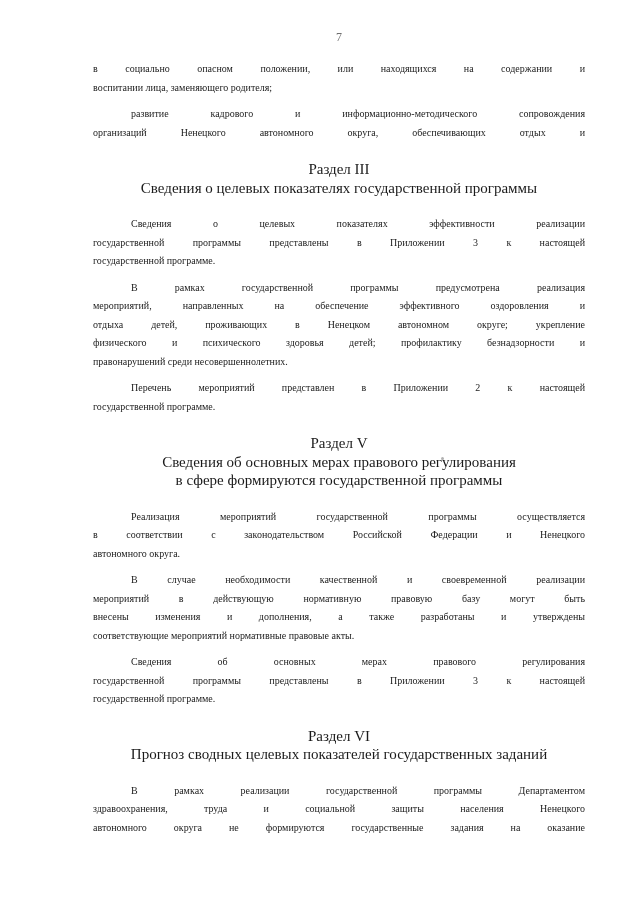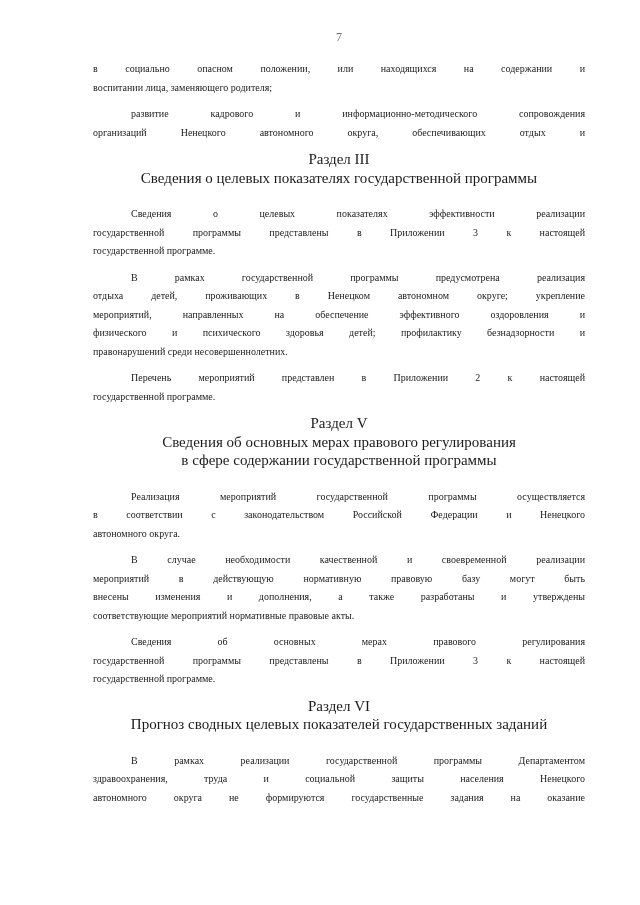"Раздел III" .section { margin: 8px 0 18px 0 -> 18px 0 18px 0 }
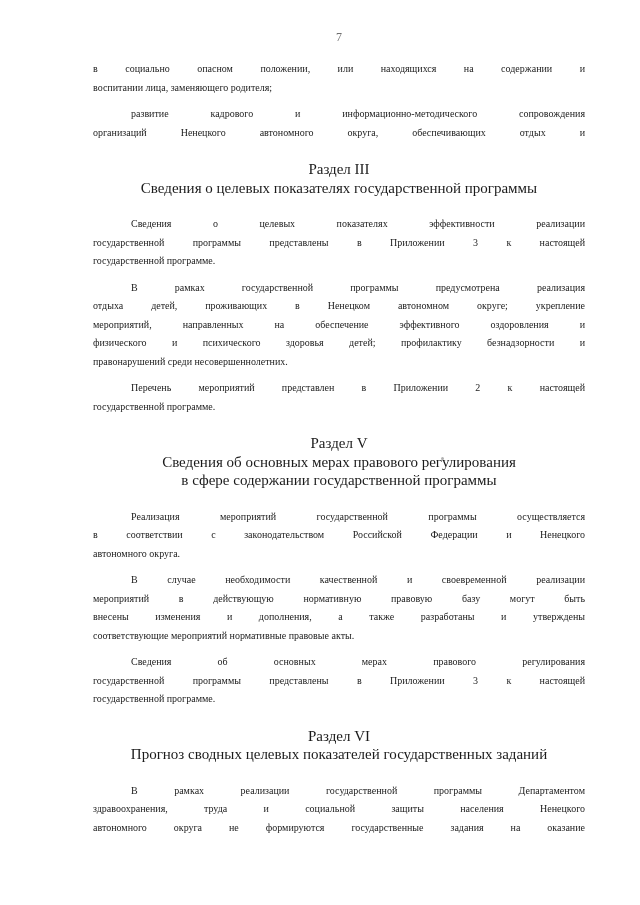"отдыха детей, проживающих в Ненецком" span.ln { order: before "мероприятий, направленных на обеспечение" -> after "мероприятий, направленных на обеспечение" }
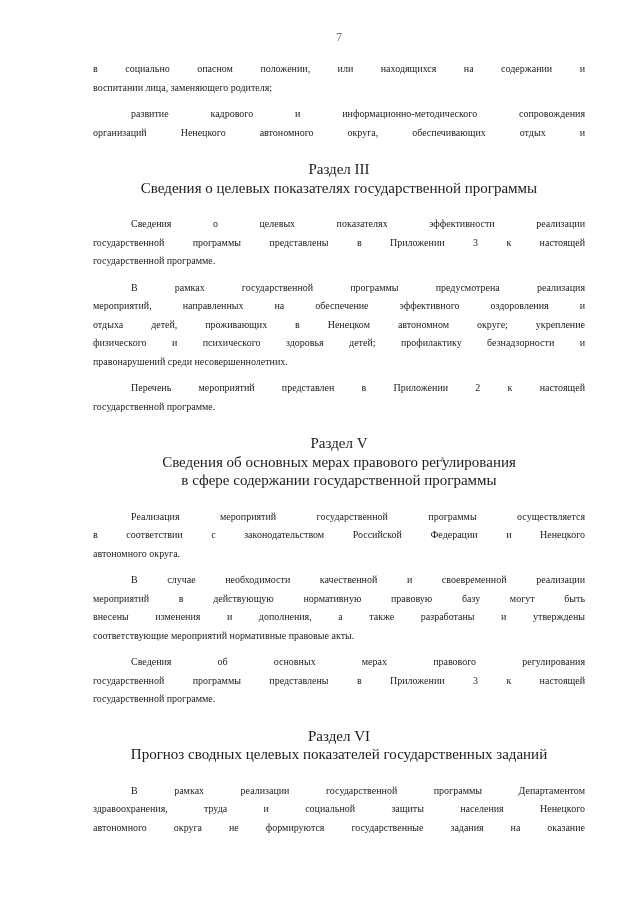"в сфере содержании государственной" div.title { text: содержании -> формируются }
